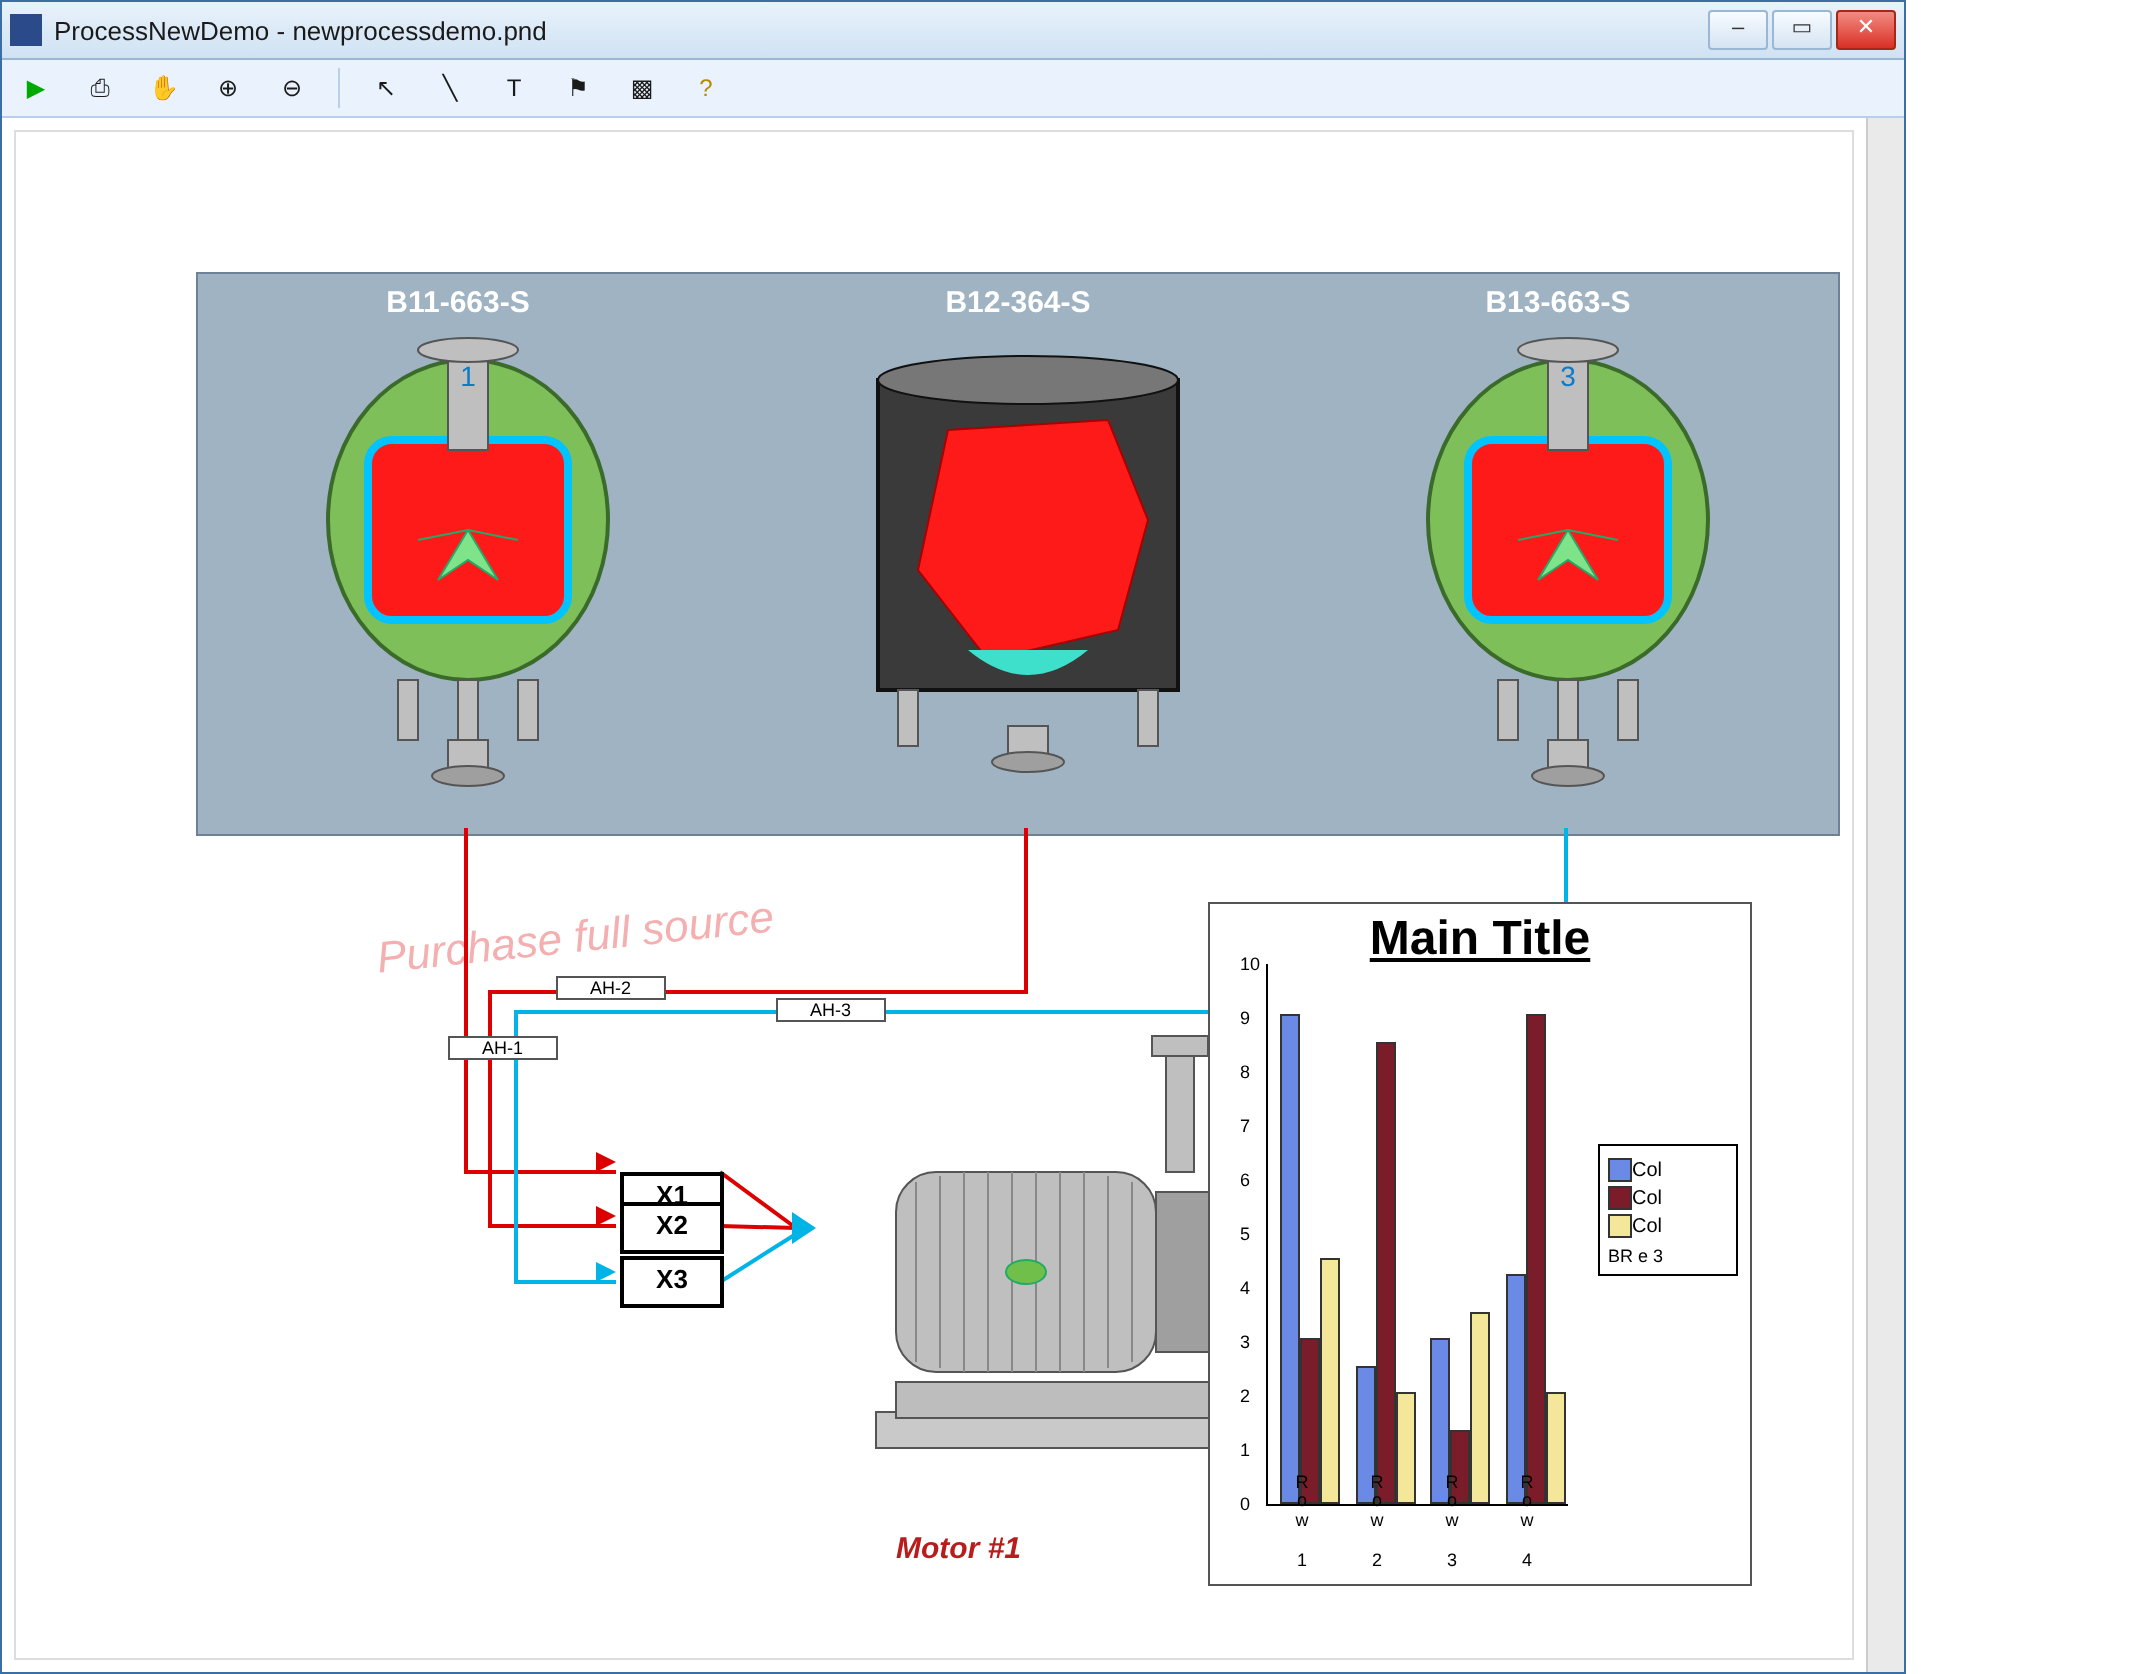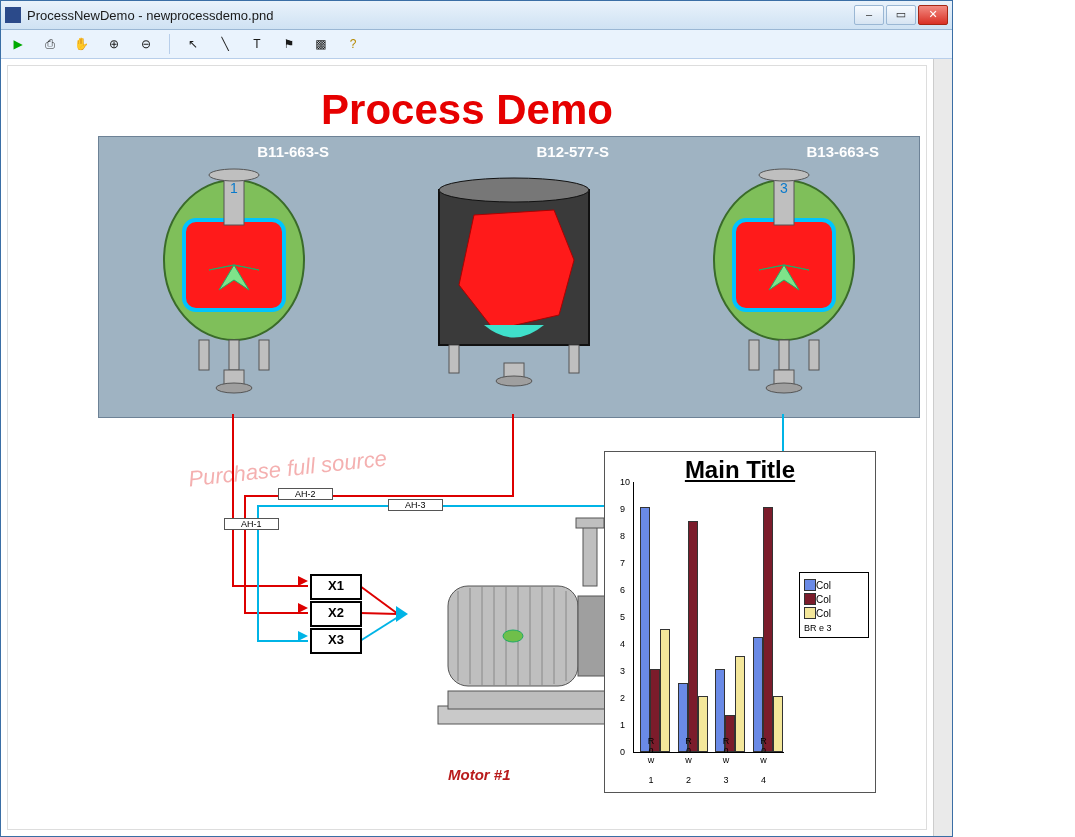"Process Demo" div.page-title { html: <div>Process Demo</div> -> none }
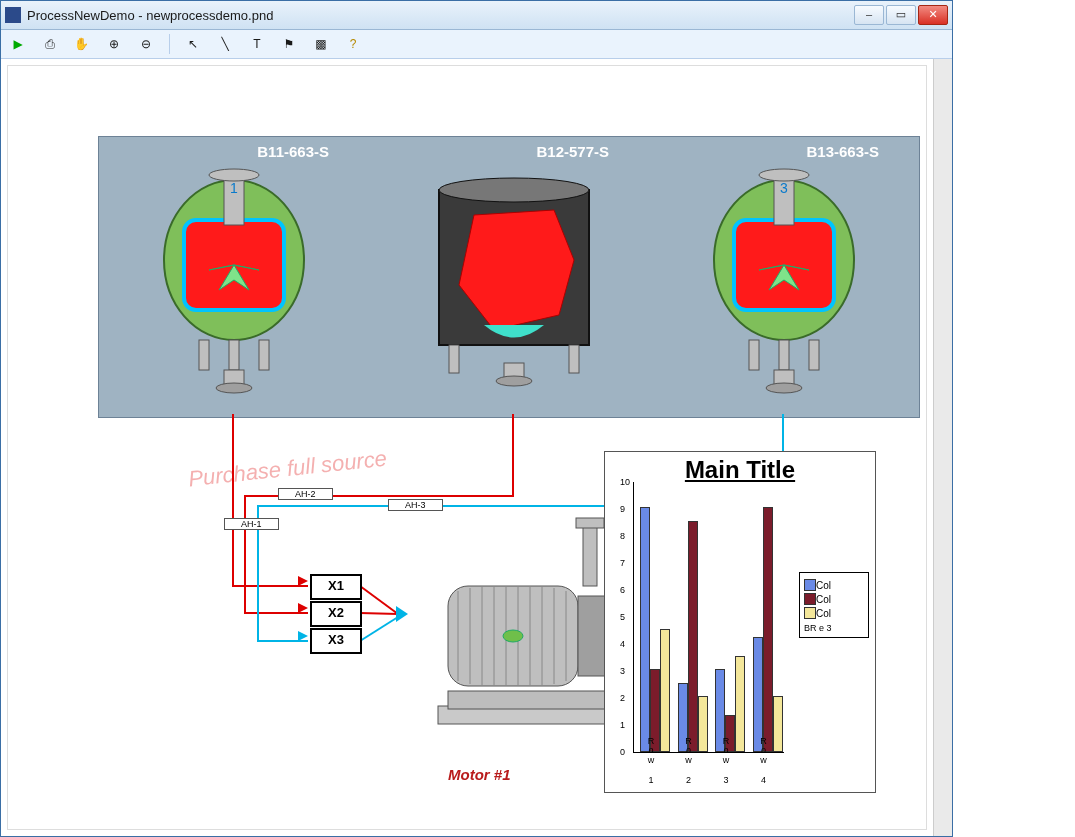"B11-663-S" .tank-label { text-align: right -> center }
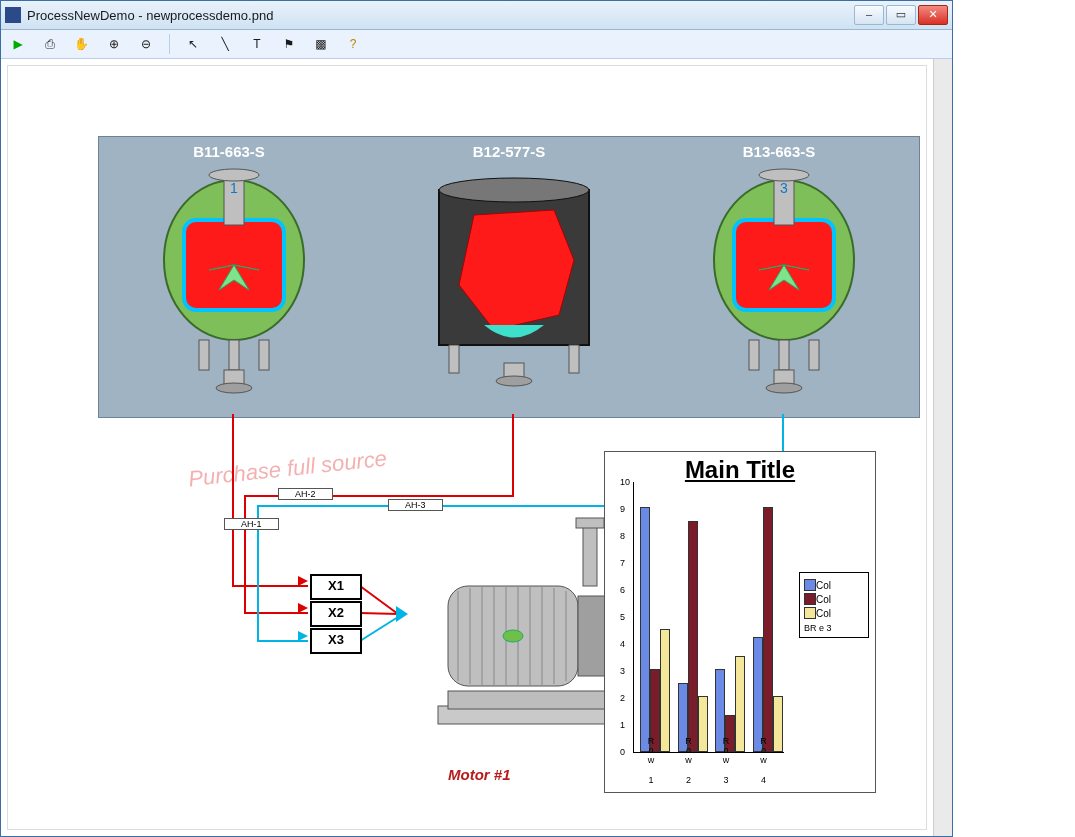"B12-577-S" div.tank-label { text: B12-577-S -> B12-364-S }
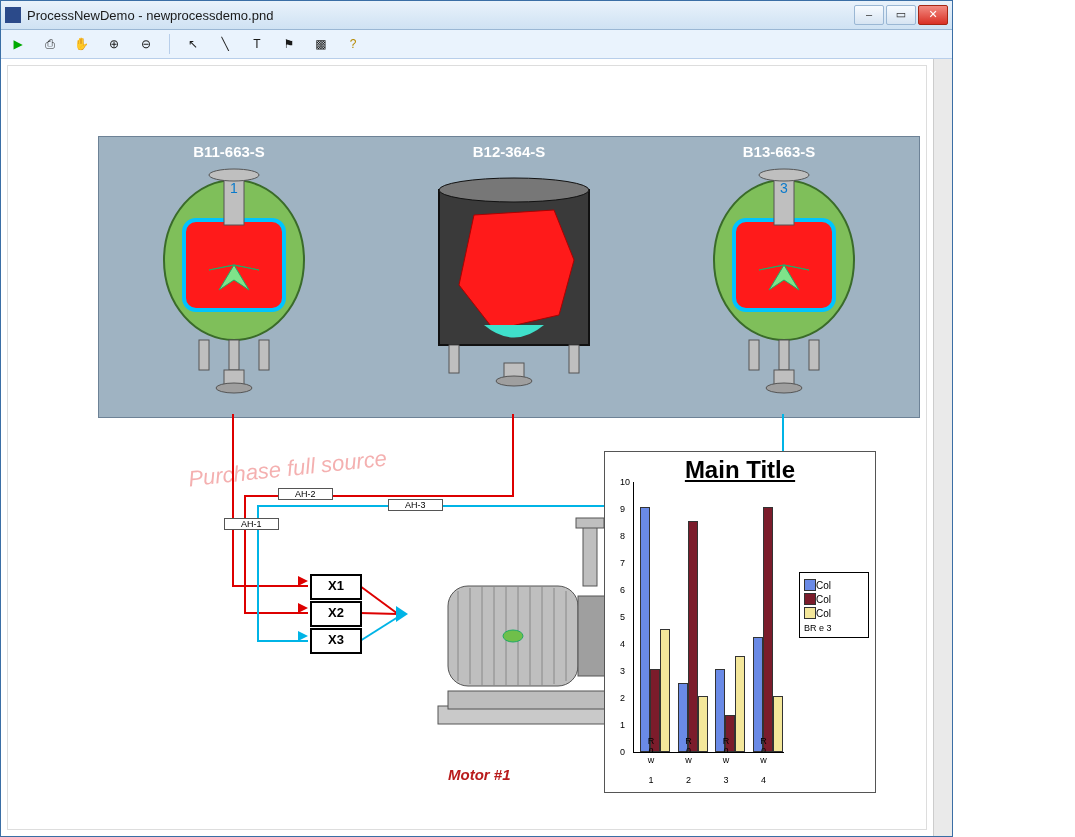"X1" div.xbox { top: 508px -> 520px }
